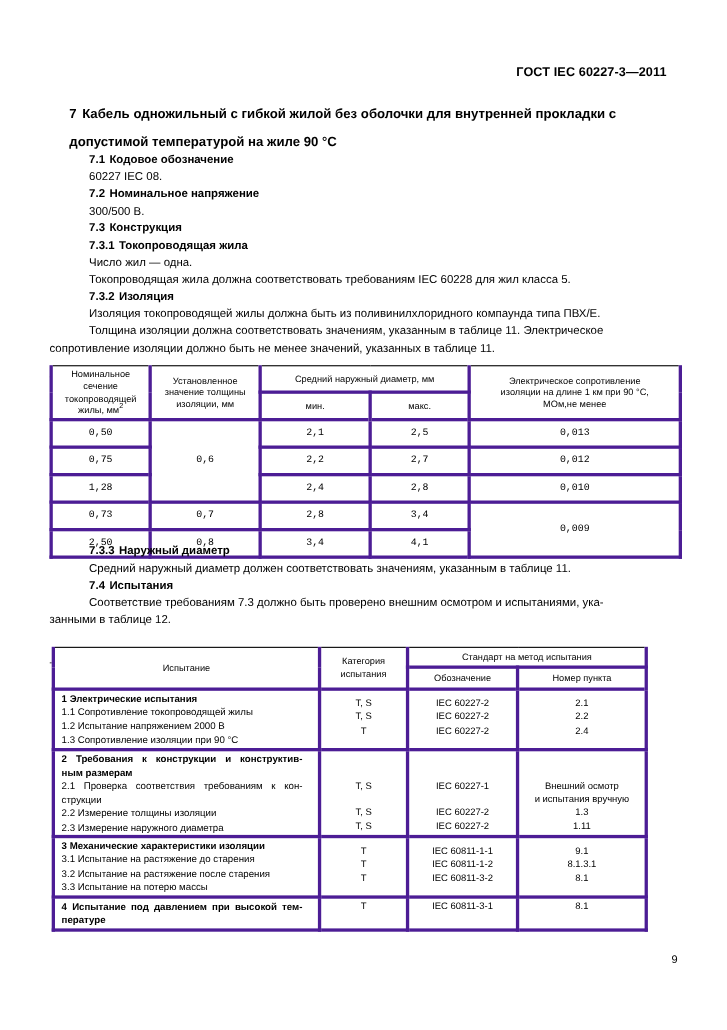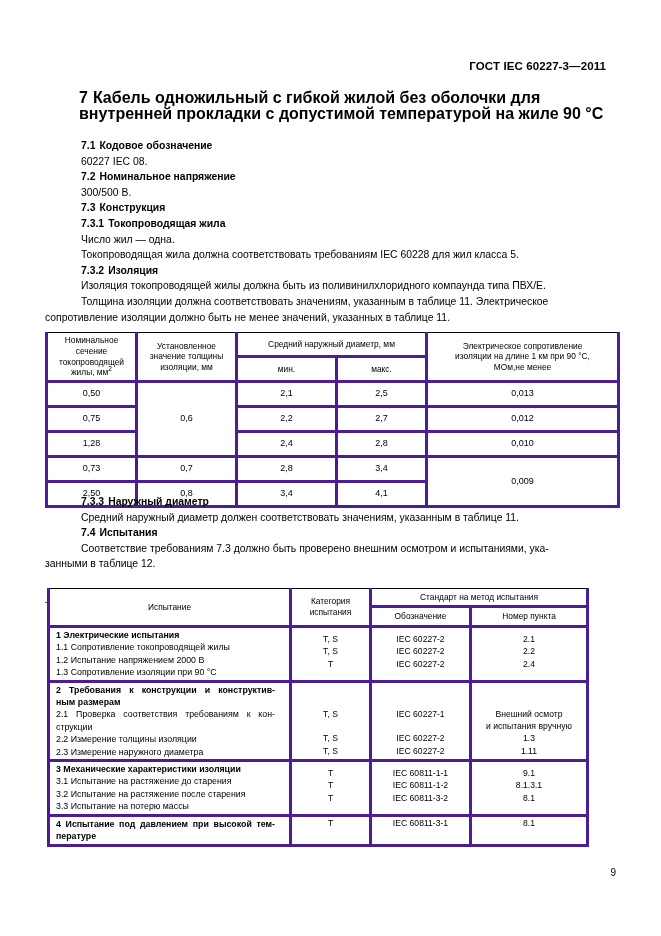"7 Кабель одножильный с гибкой" .clause-title { font-size: 16px -> 12px; line-height: 16px -> 26px; margin-left: 16px -> none }
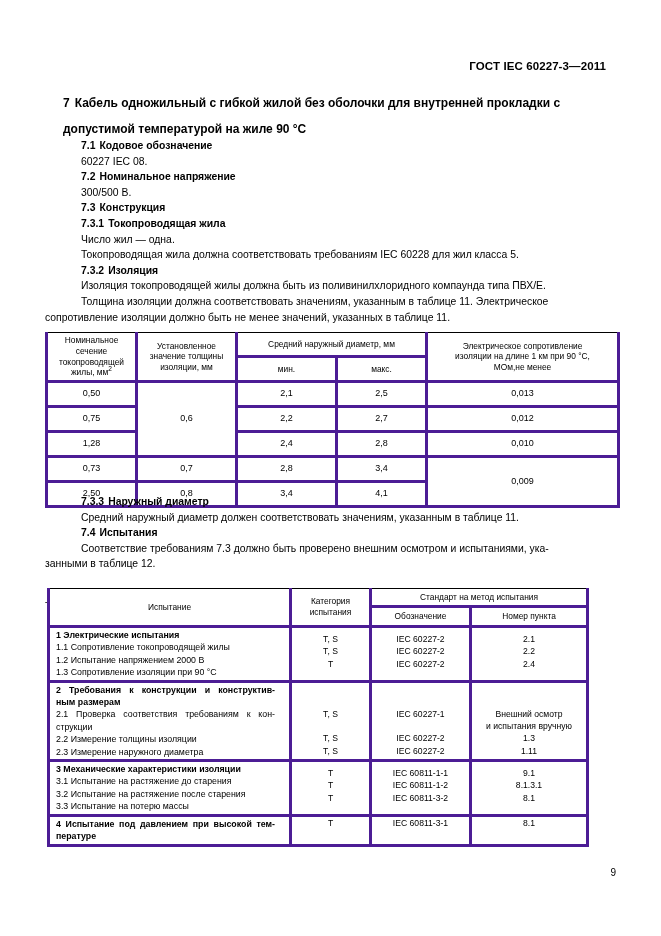"0,50" #tbl11 .val { font-family: none -> Liberation Mono, monospace }
